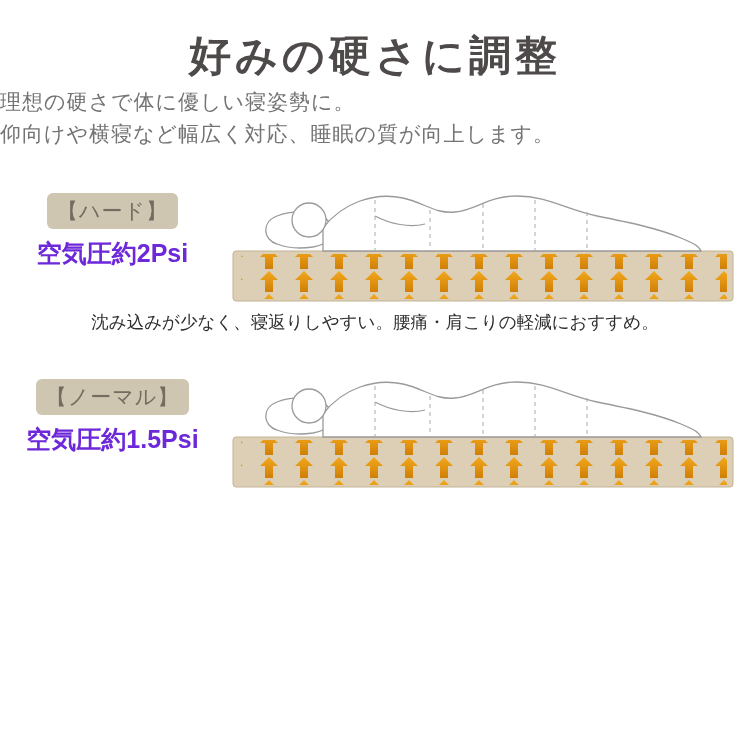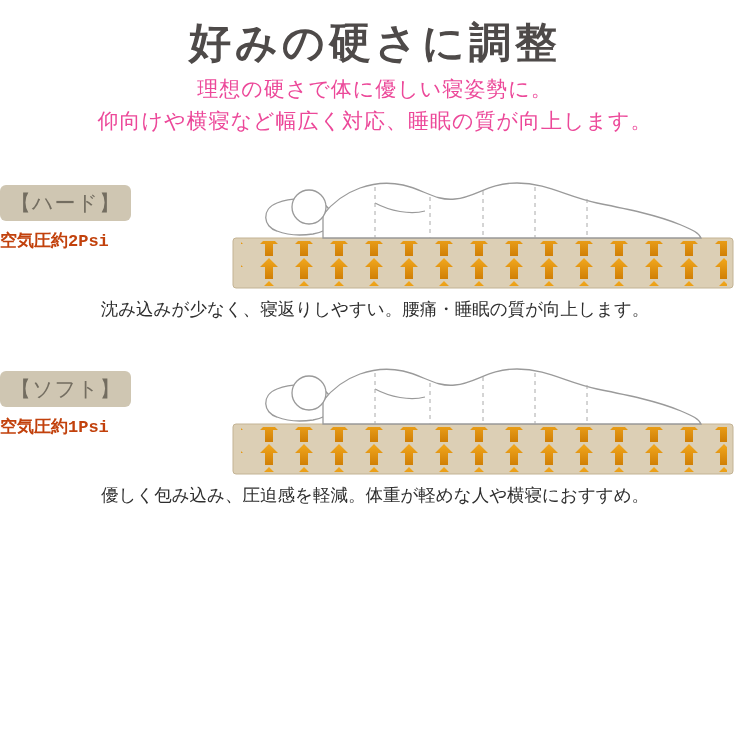"好みの硬さに調整" .page { padding-top: 15px -> 28px }
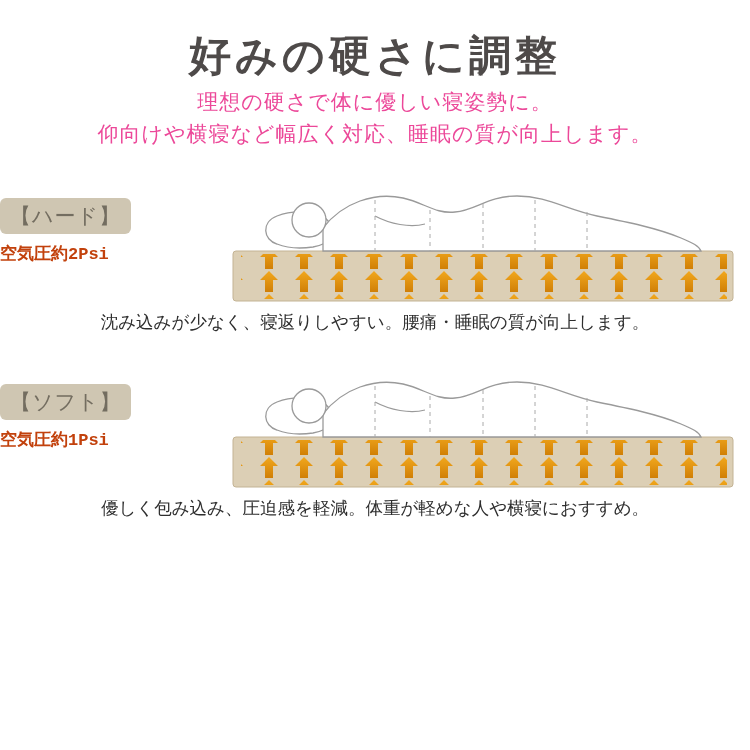"理想の硬さで体に優しい寝姿勢に。" .subtitle { color: #ec4899 -> #737373; text-align: center -> none }
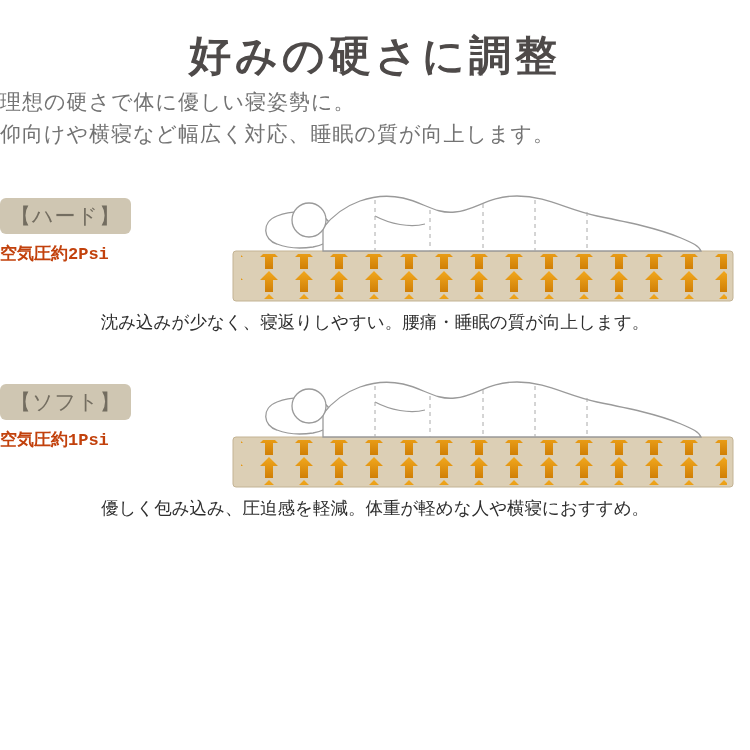"【ハード】" .label-col { font-family: Liberation Mono, monospace -> none; text-align: left -> center }
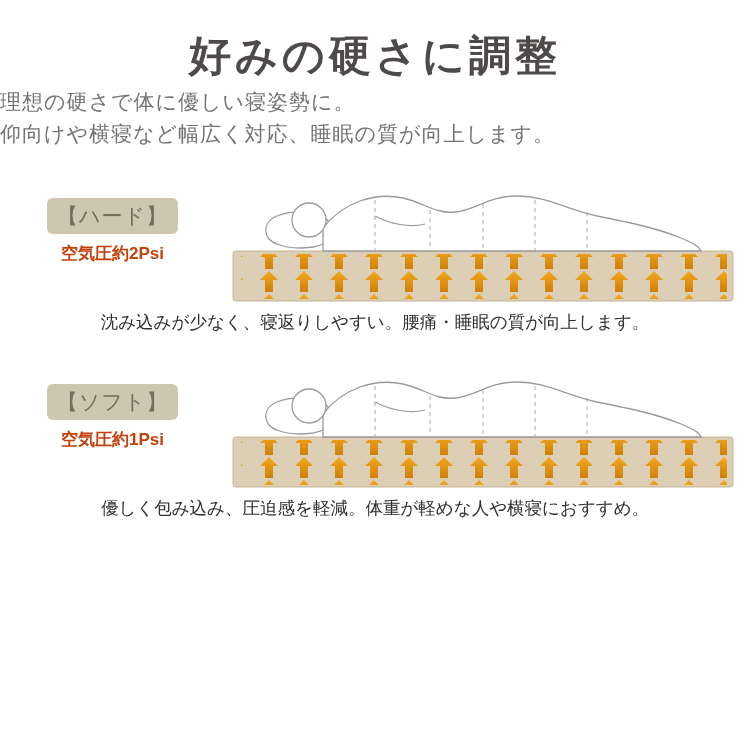"空気圧約2Psi" .pressure { color: #c2410c -> #6d28d9; font-size: 17px -> 25px }
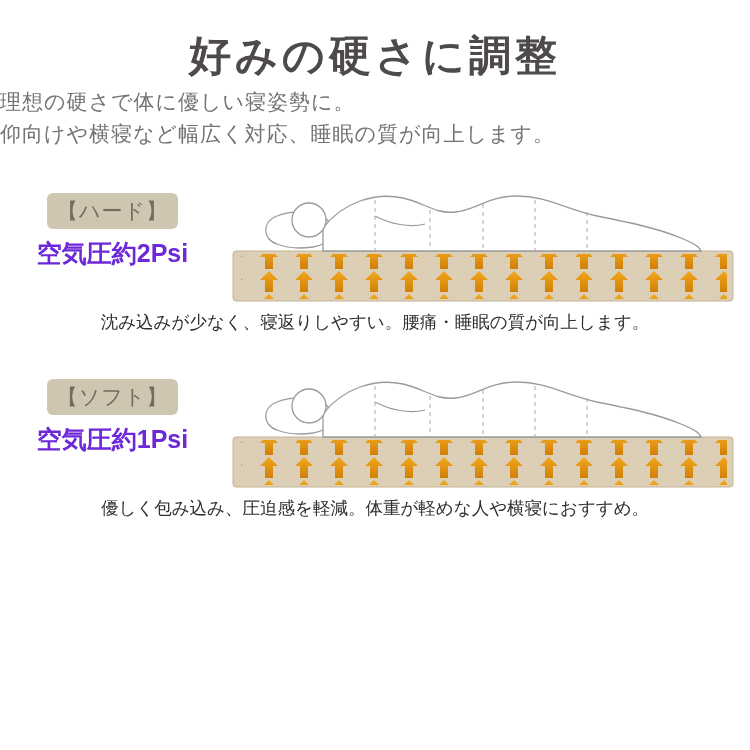"沈み込みが少なく、寝返りしやすい。腰痛・睡眠の質が向上します。" p.caption { text: 睡眠の質が向上します -> 肩こりの軽減におすすめ }
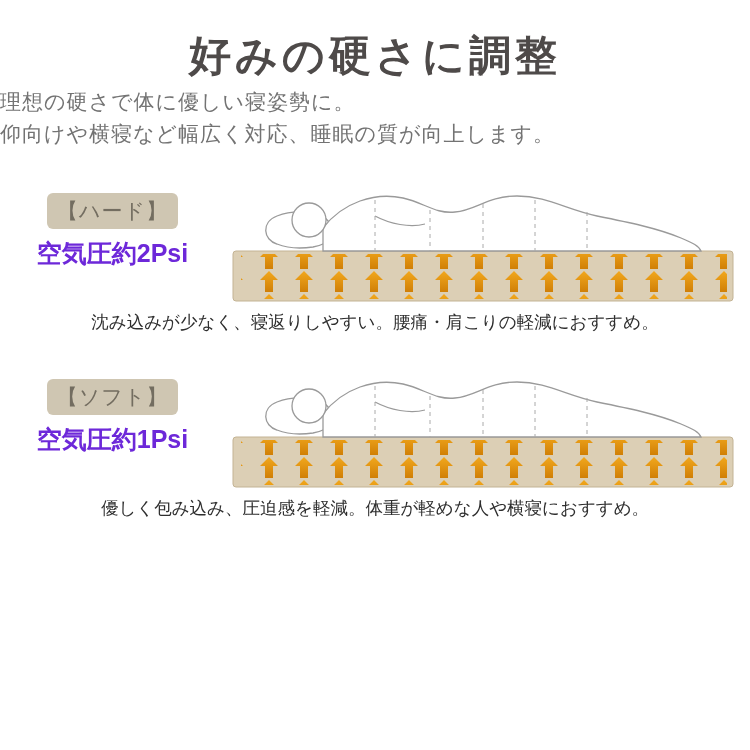"【ノーマル】" div.section-main { html: none -> <div> <div> <div>【ノーマル】</div> <div>空気圧約1.5Psi</div> </div> <div> <svg> <use></use> </svg> </div> </div> }
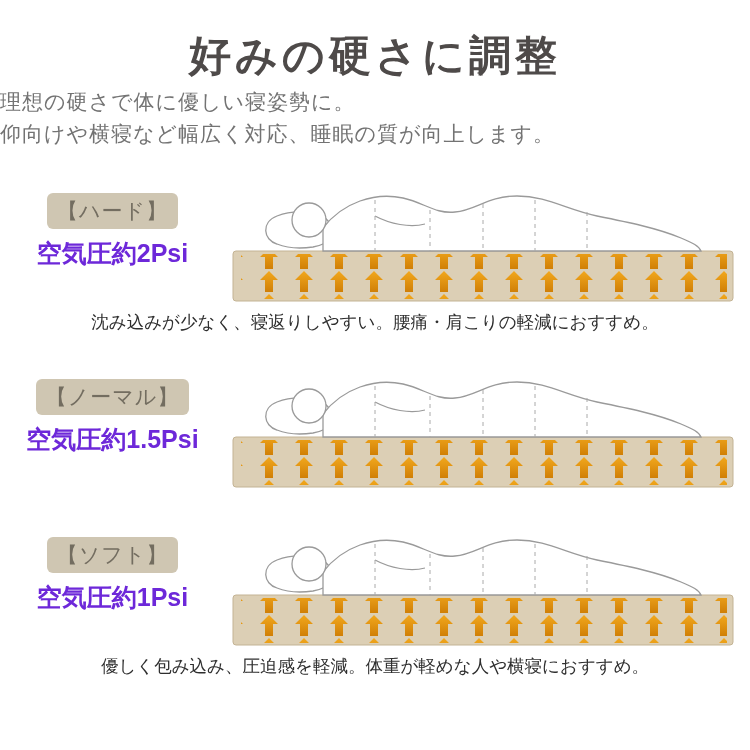"【ソフト】" section.firmness-section { html: <section> <div> <div> <div>【ソフト】</div> <div>空気圧約1Psi</div> </div> <div> <svg> <use></use> </svg> </div> </div> <p>優しく包み込み、圧迫感を軽減。体重が軽めな人や横寝におすすめ。</p> </section> -> none }
